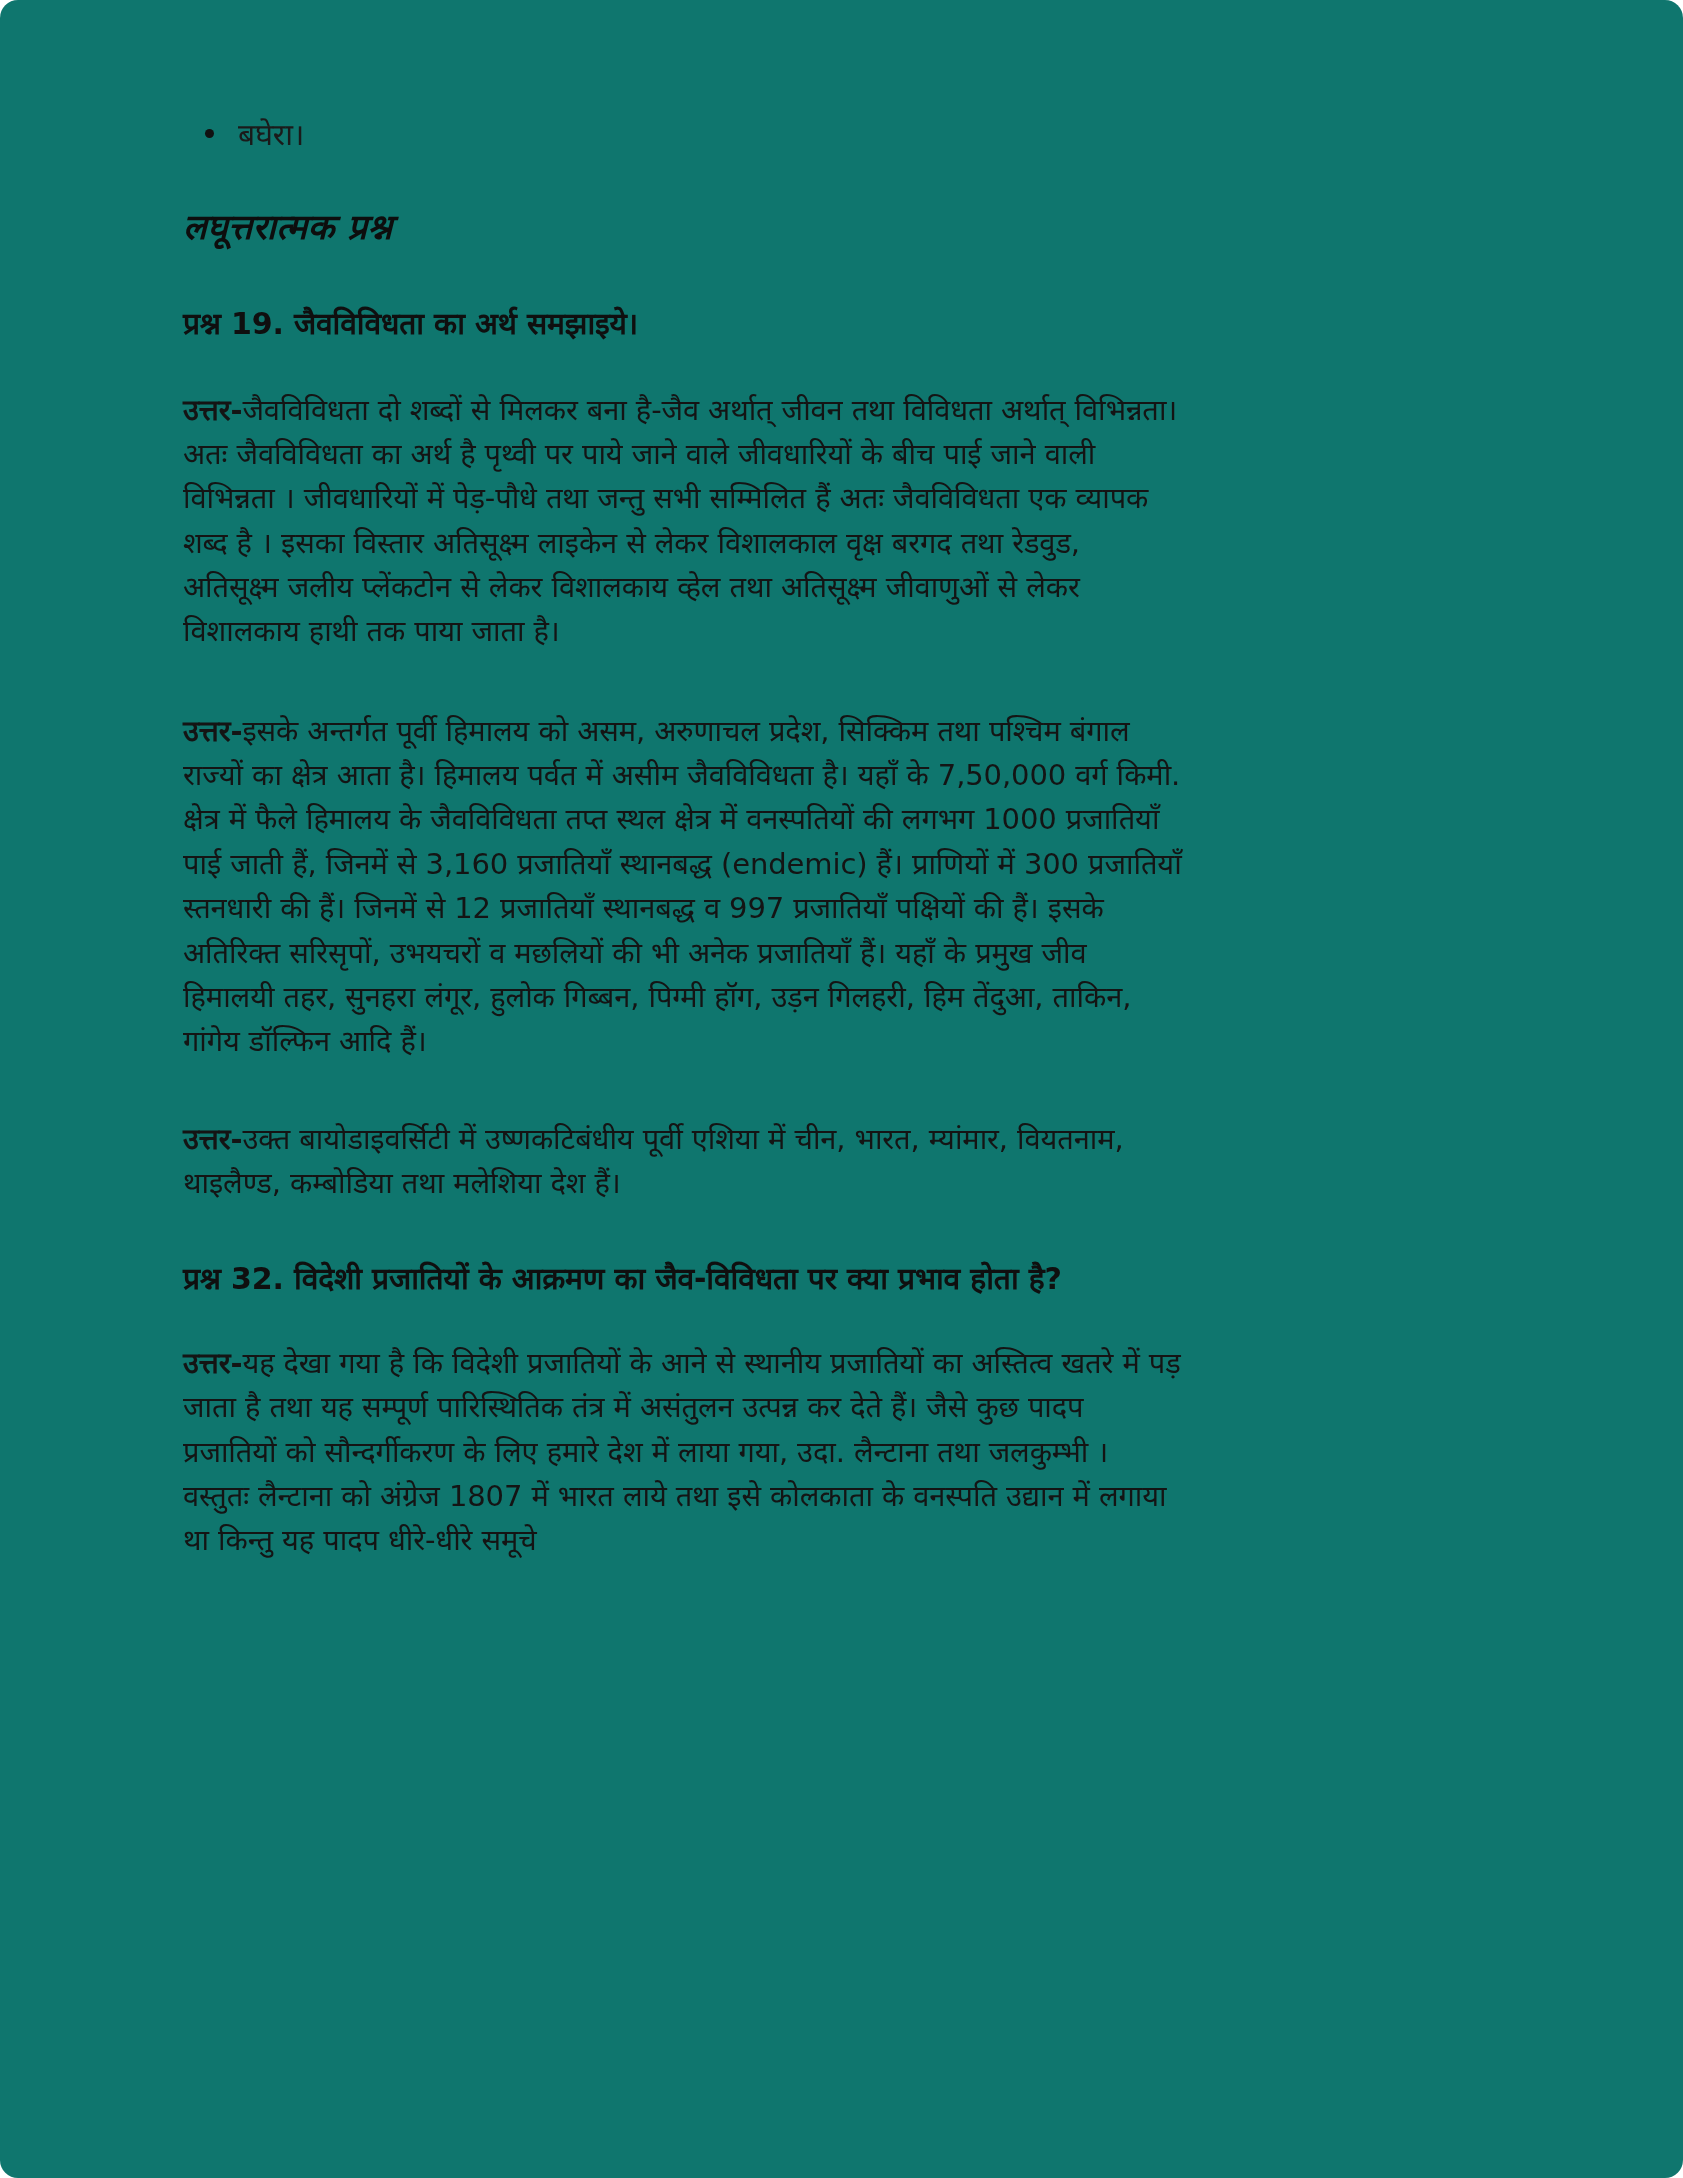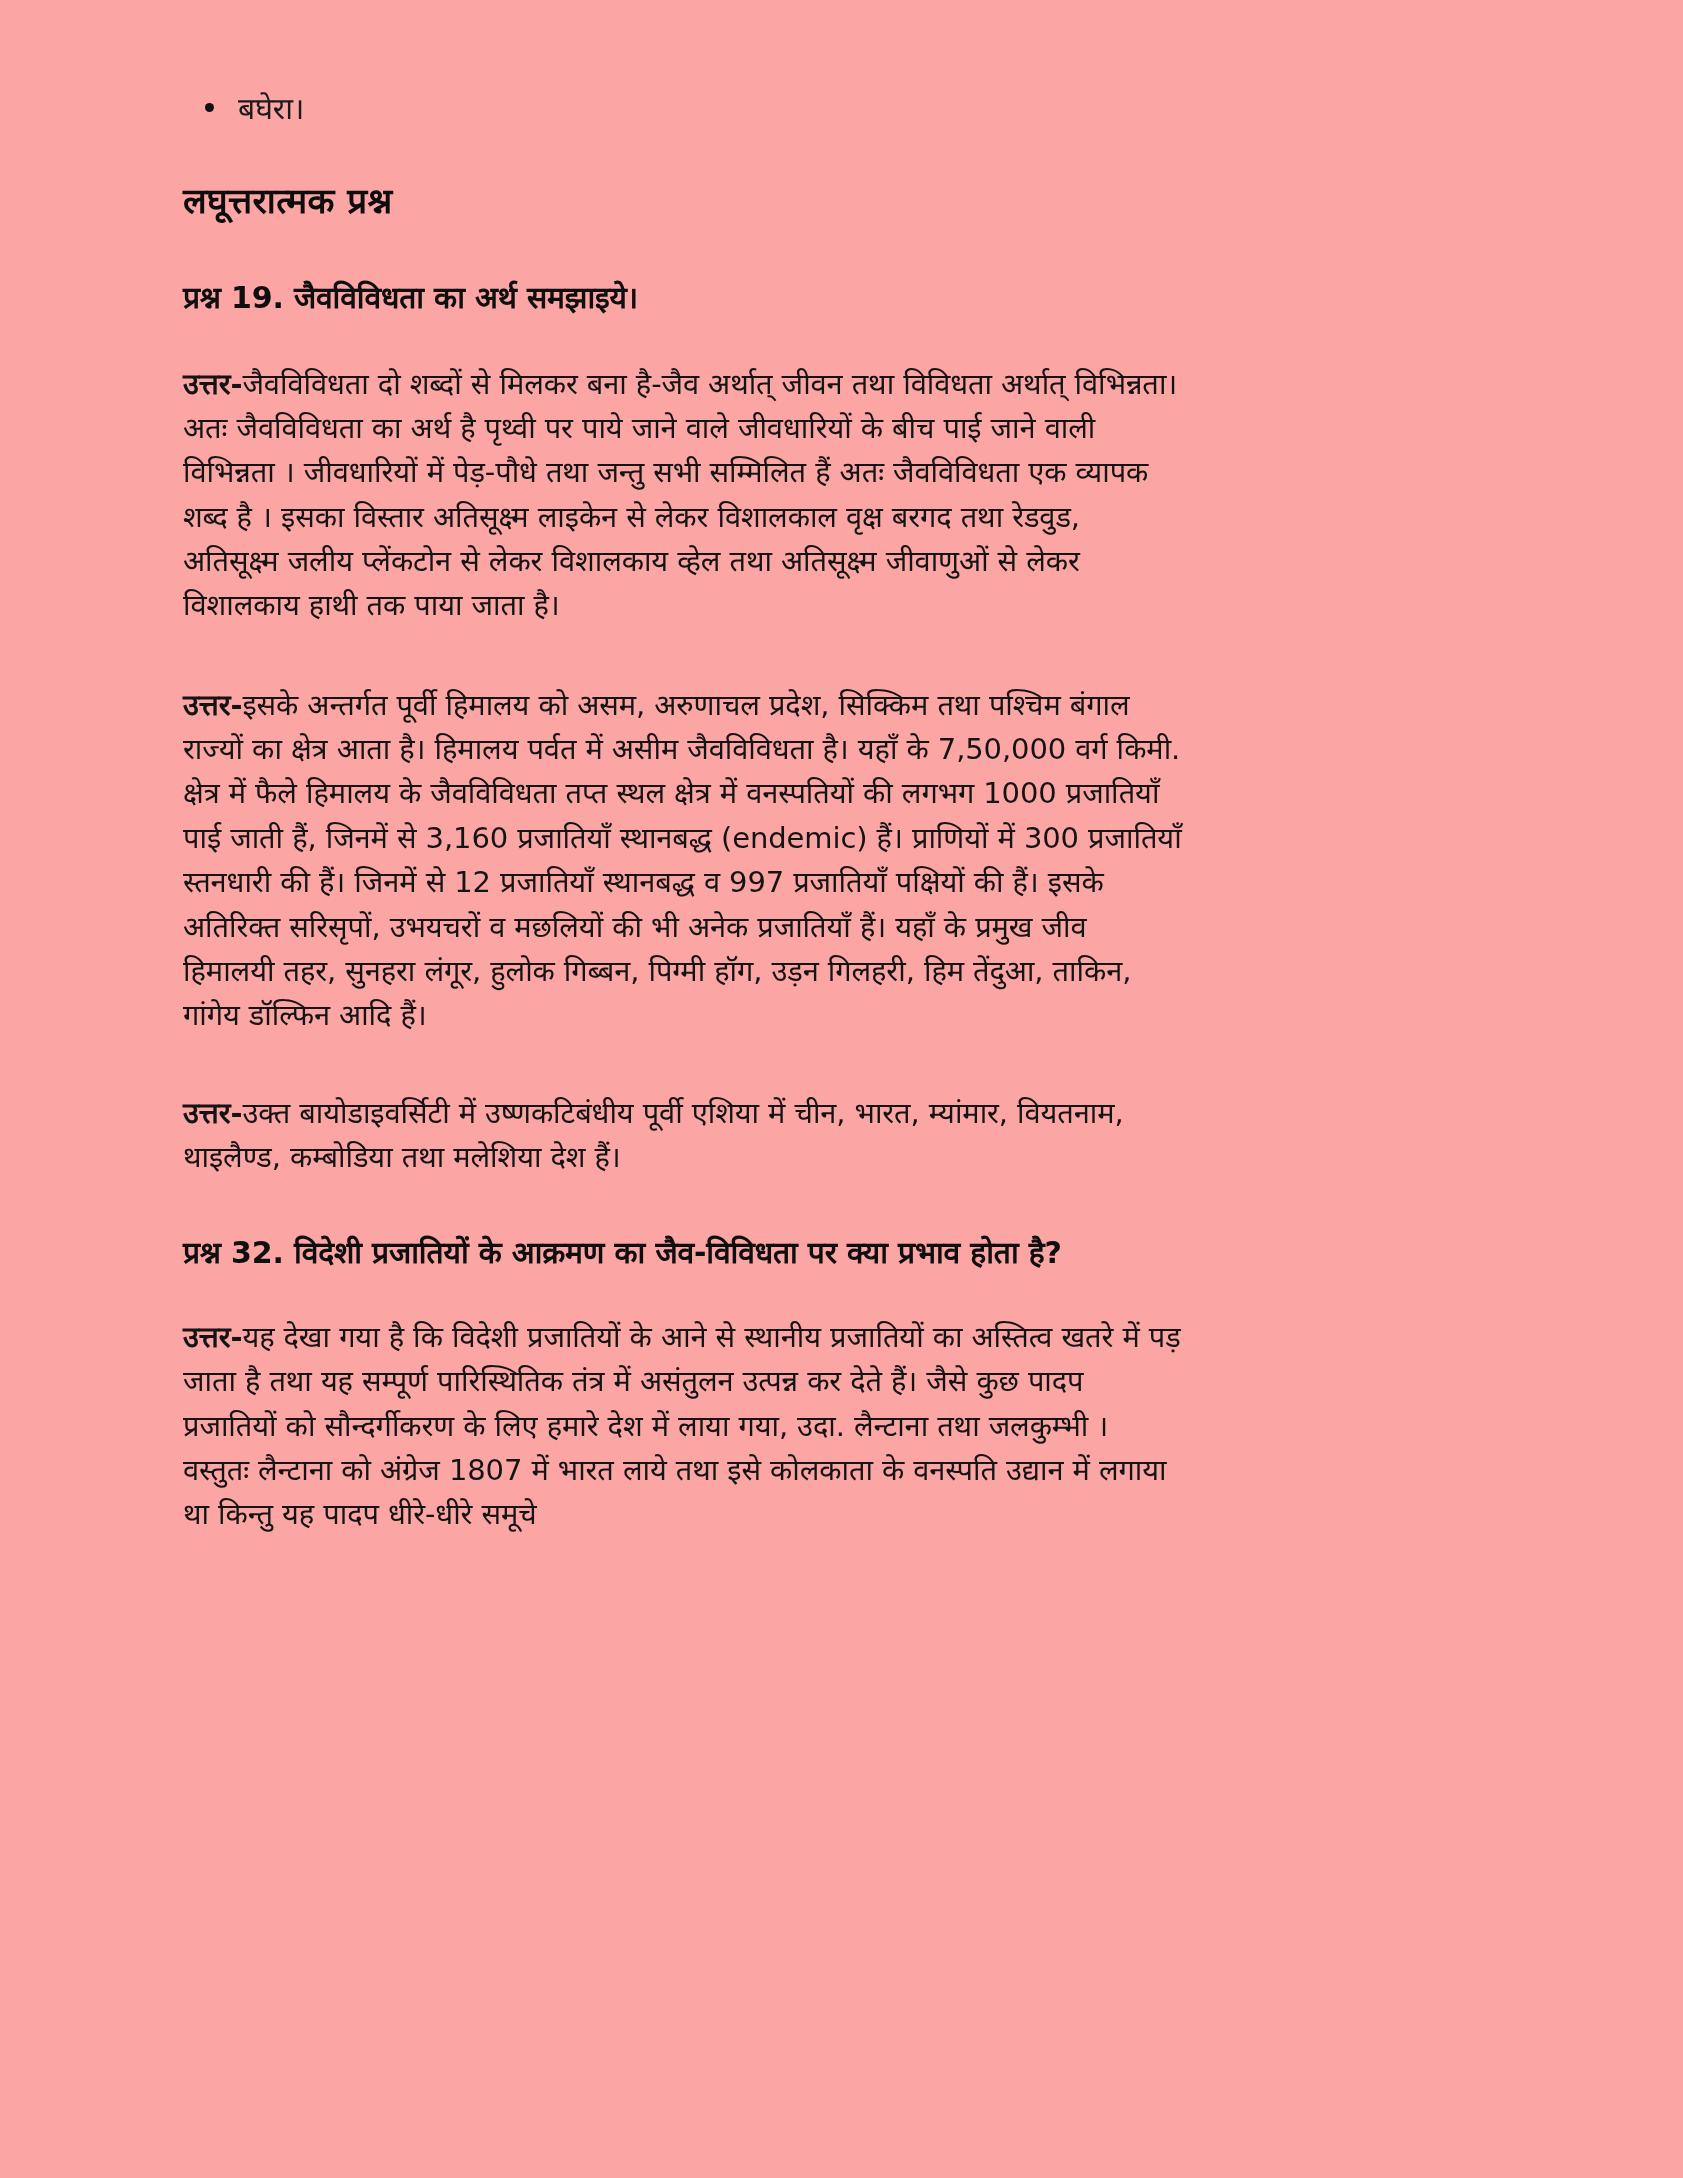"बघेरा।" .page { background: #fca5a5 -> #0f766e; border-radius: none -> 18px; padding: 86px 149px 59px 183px -> 112px 149px 59px 183px }
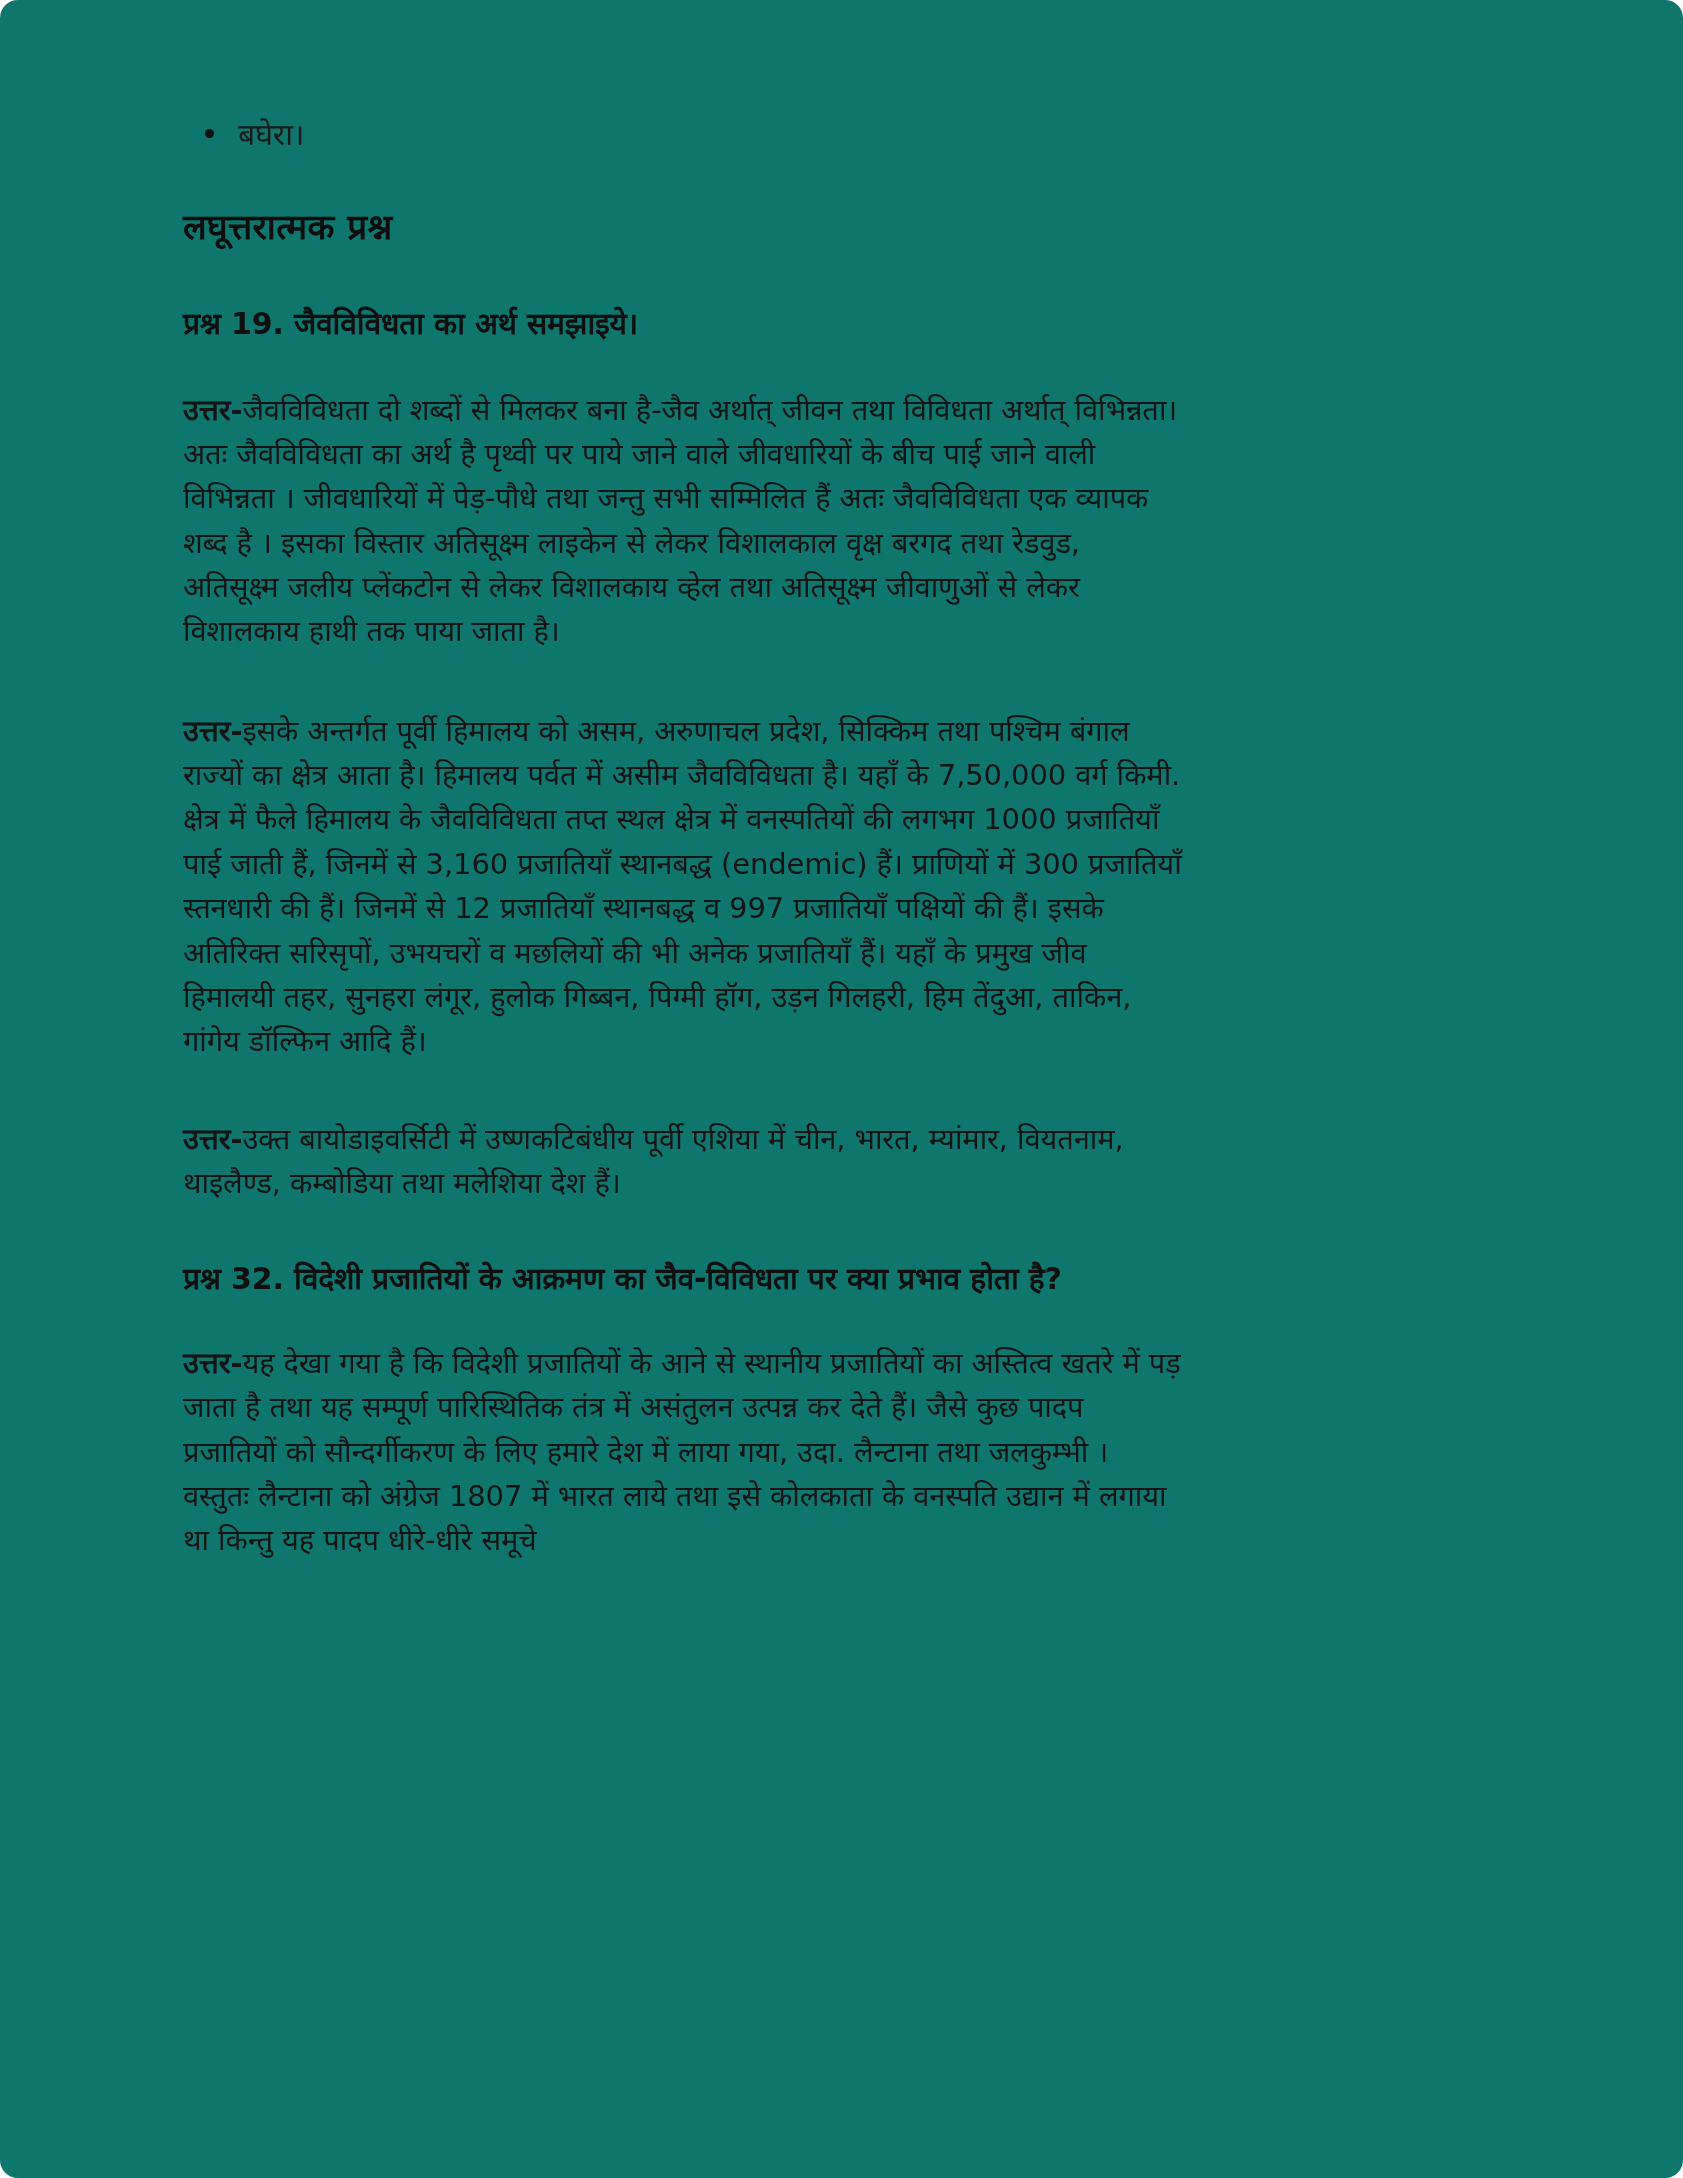"लघूत्तरात्मक प्रश्न" .section-heading { font-style: none -> italic }
